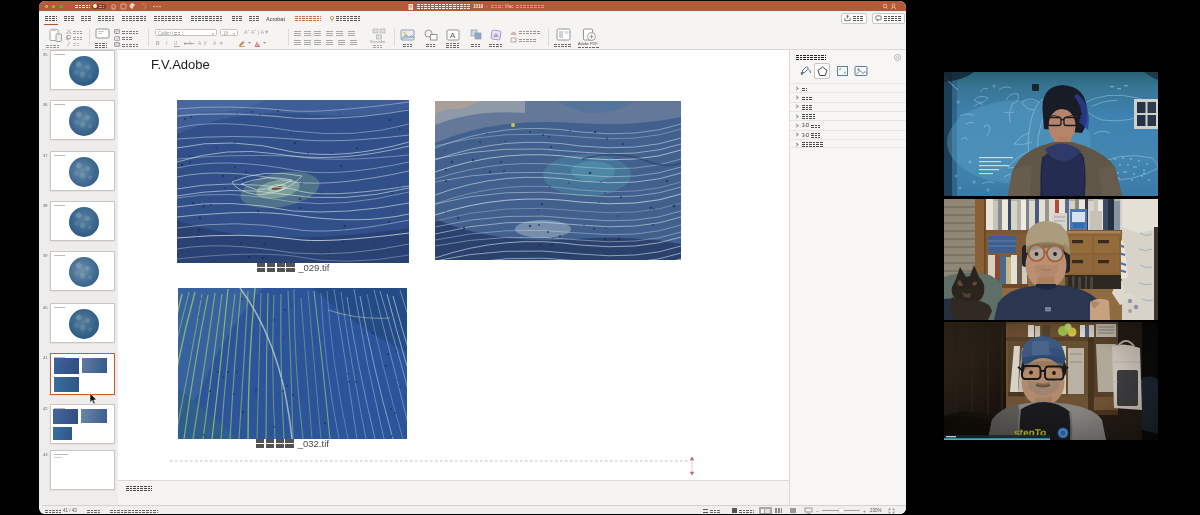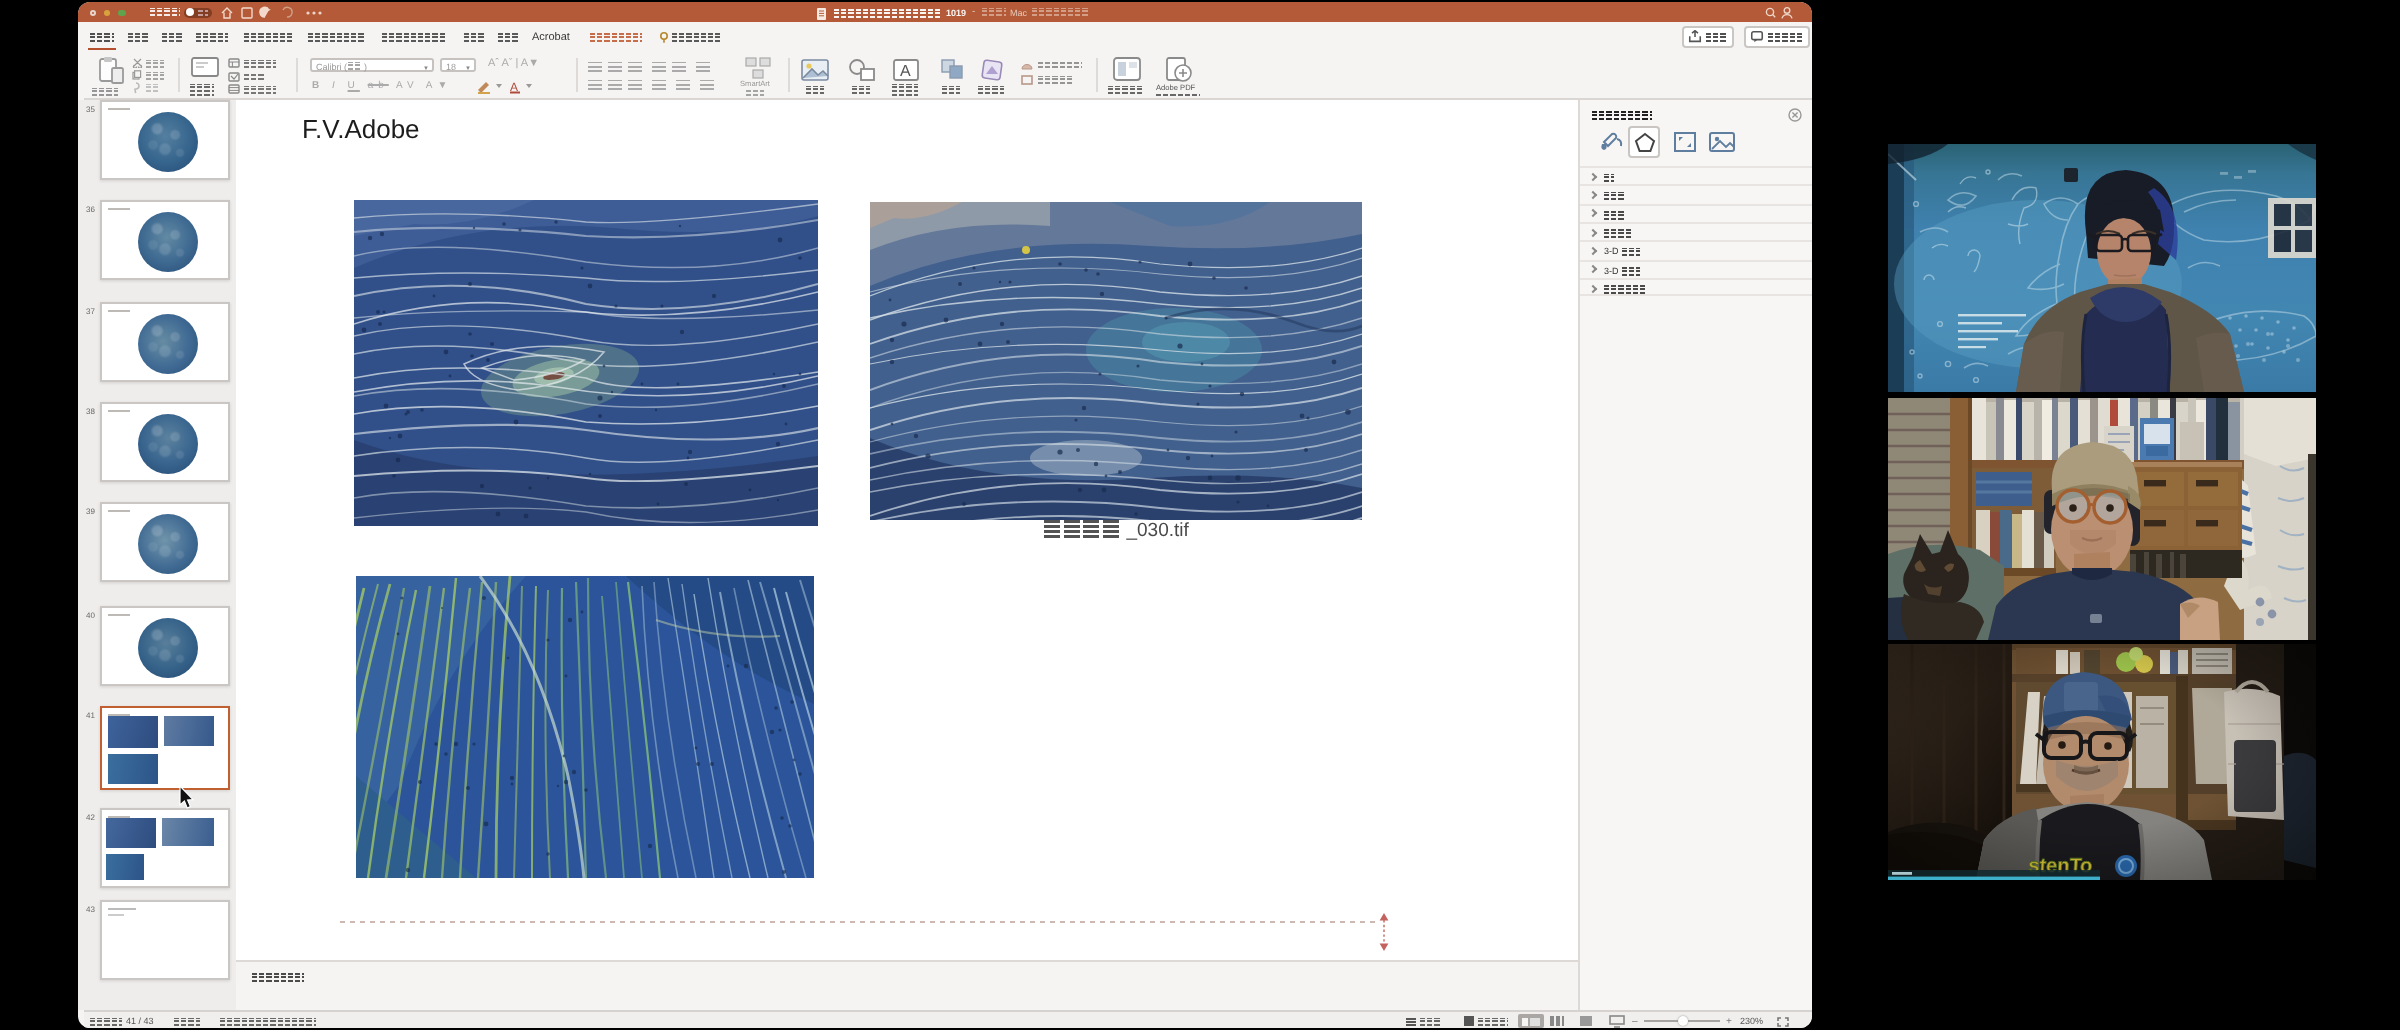"_029.tif" div { html: none -> <div><span></span> _029.tif</div> }
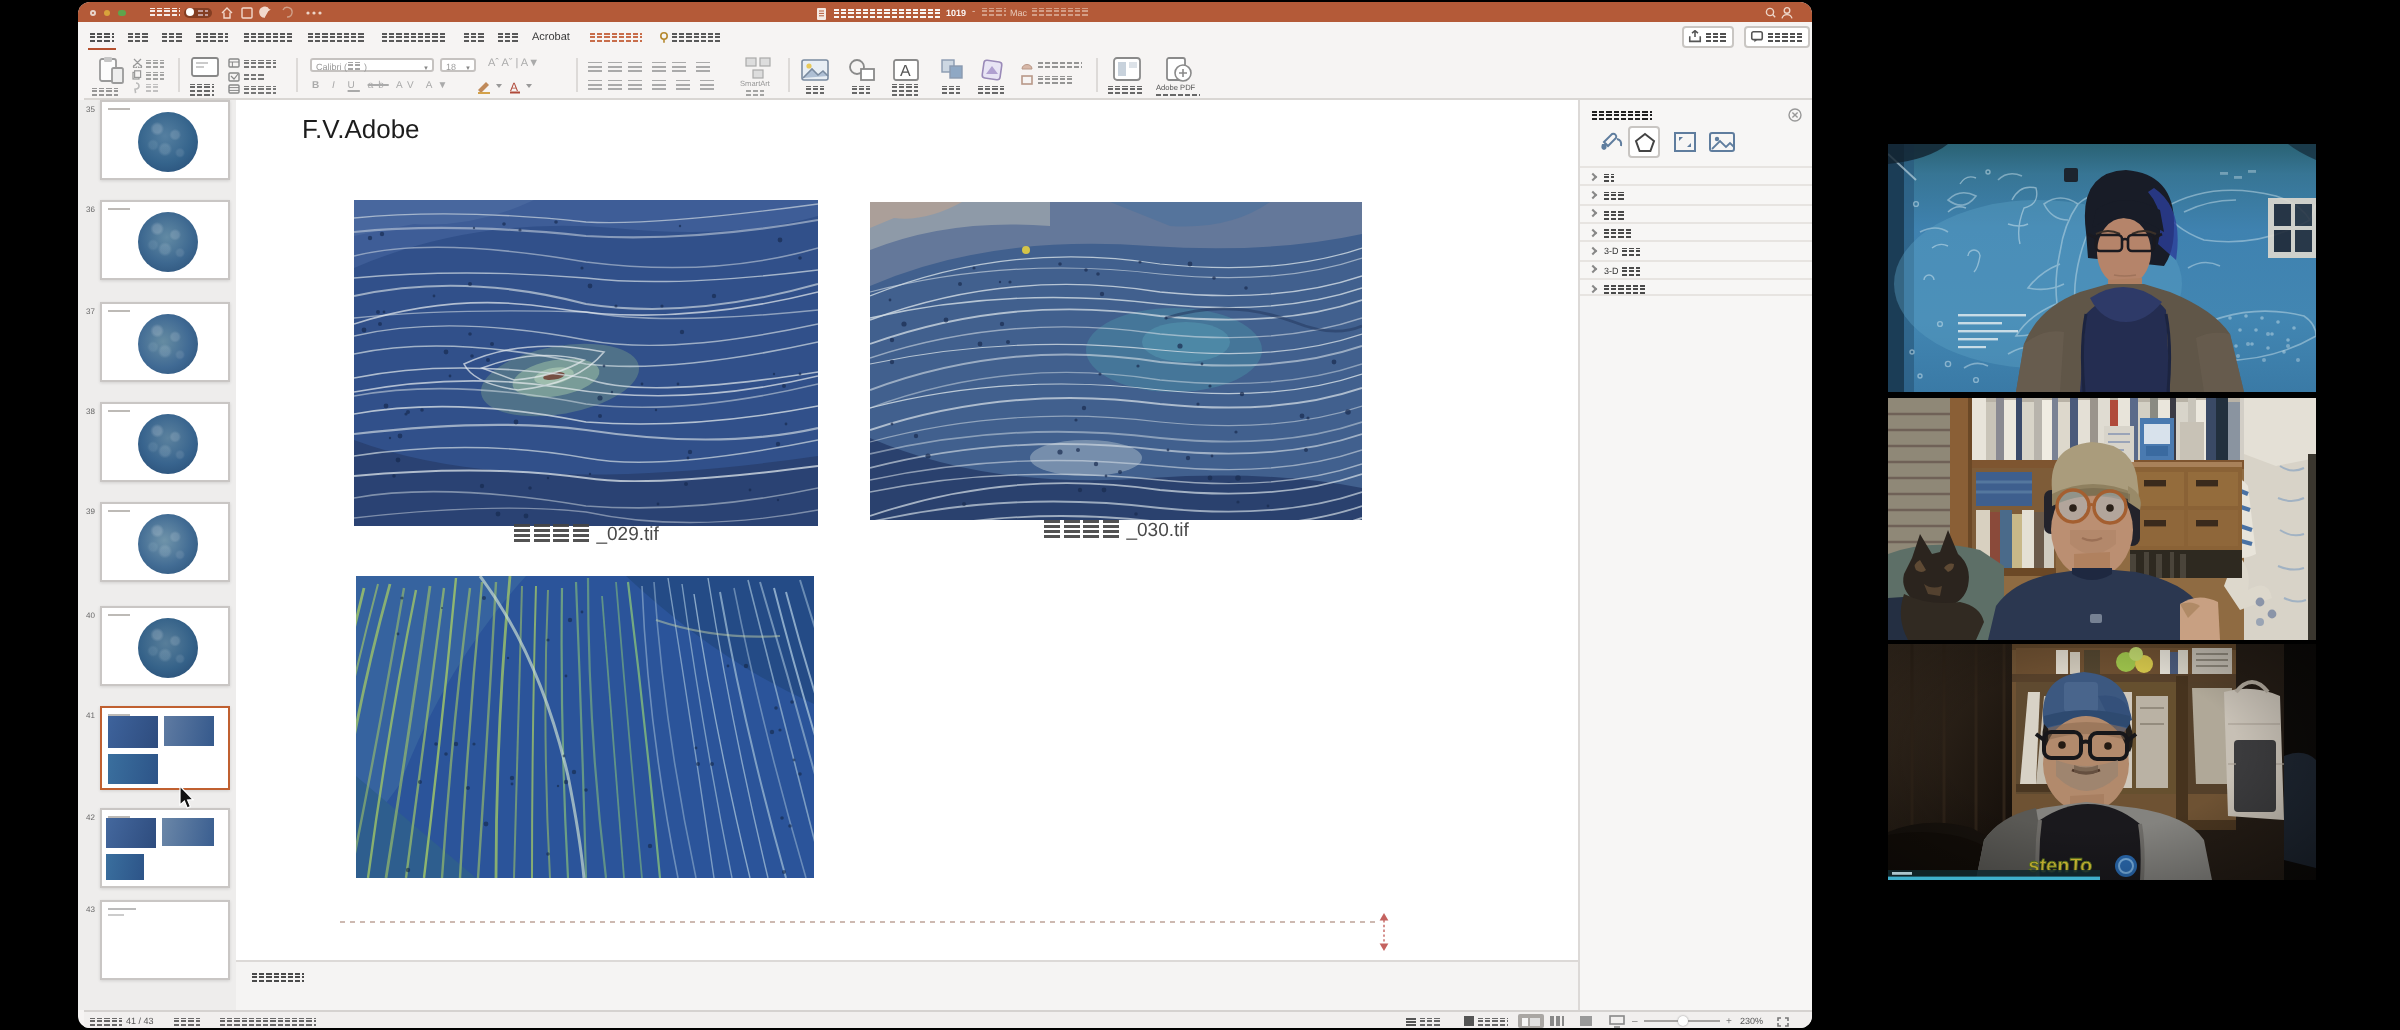"_030.tif" div { html: <div><span></span> _030.tif</div> -> none }
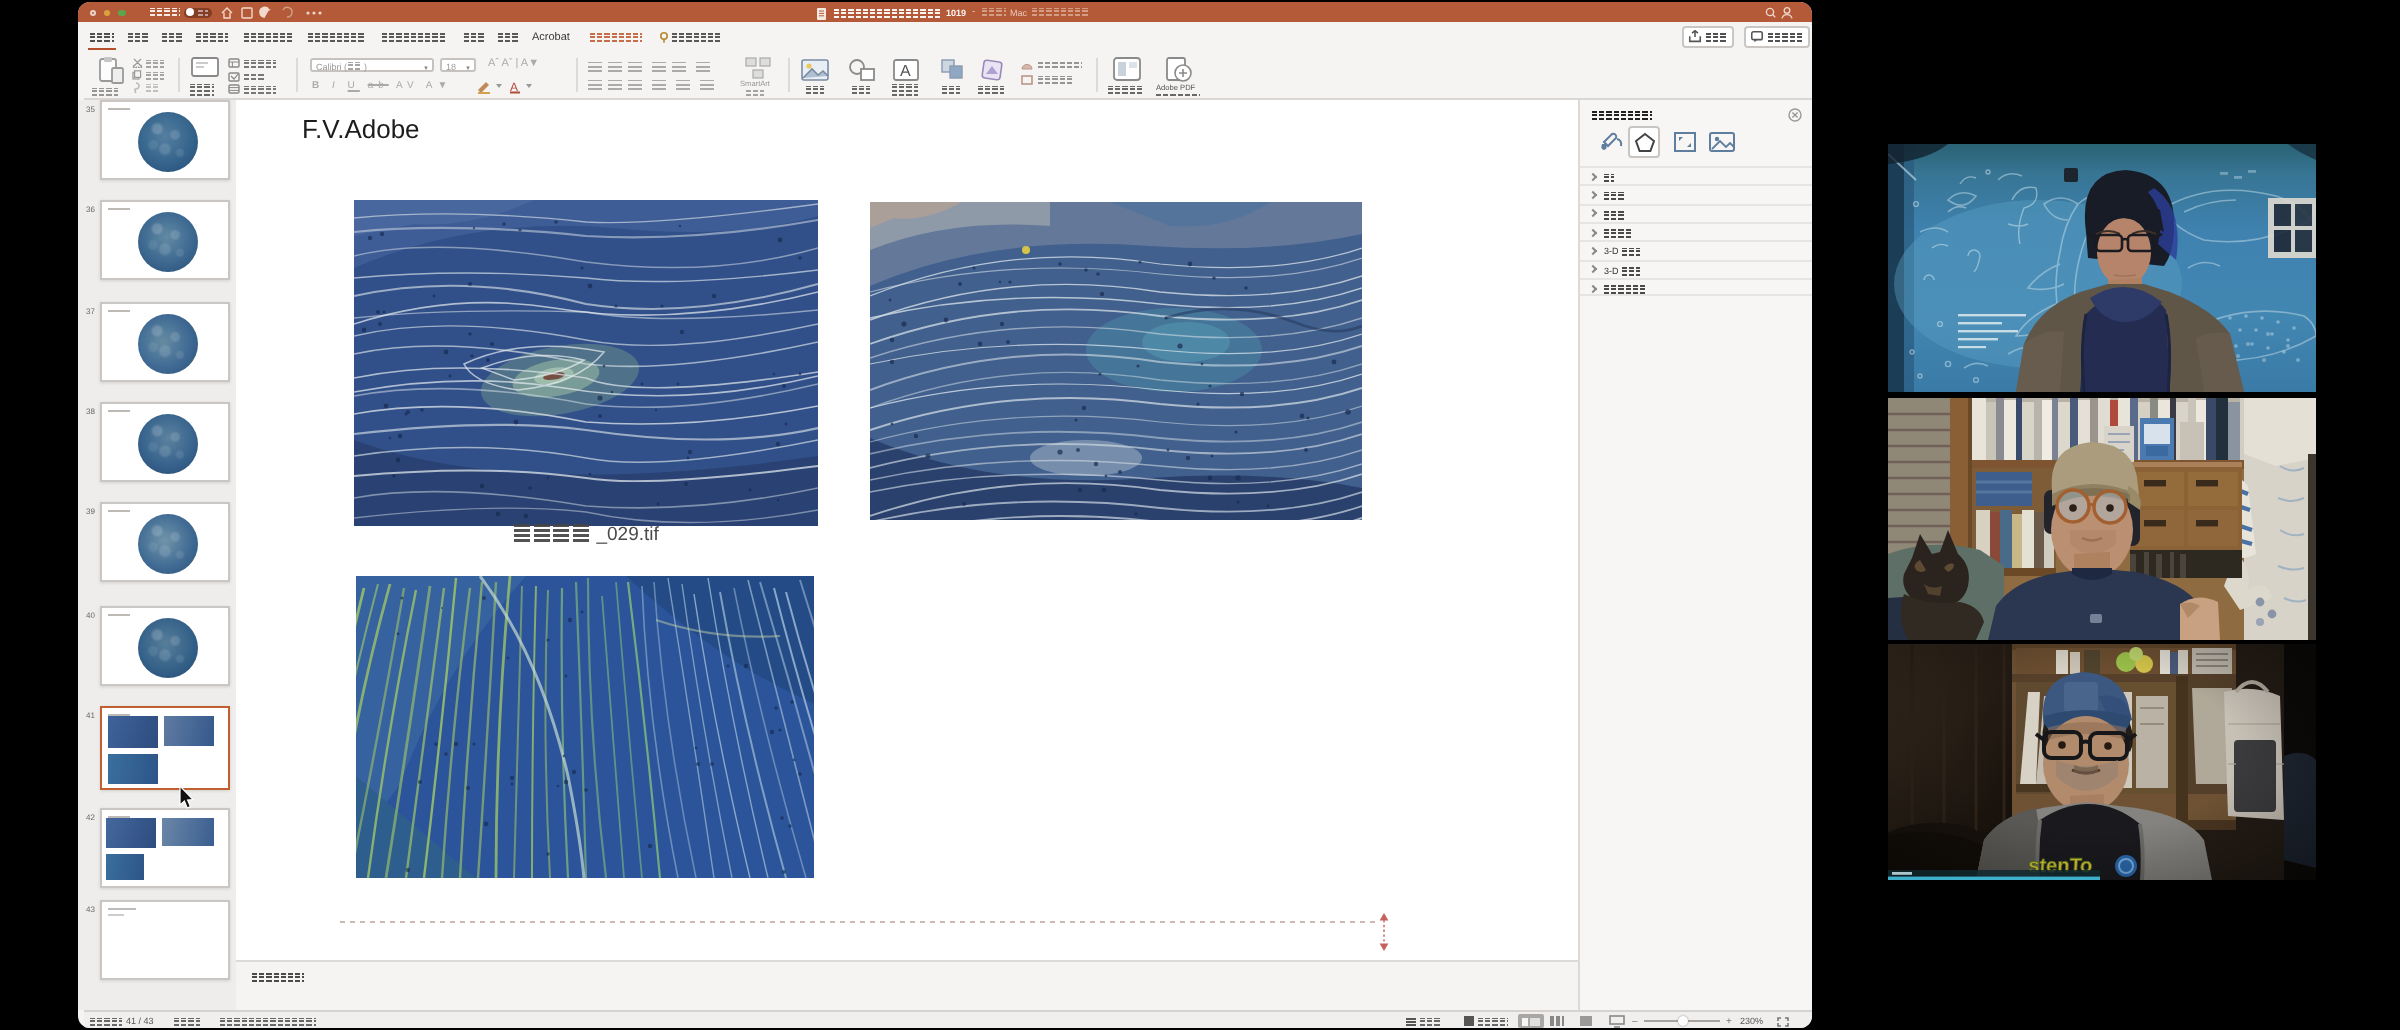"_032.tif" div { html: none -> <div><span></span> _032.tif</div> }
